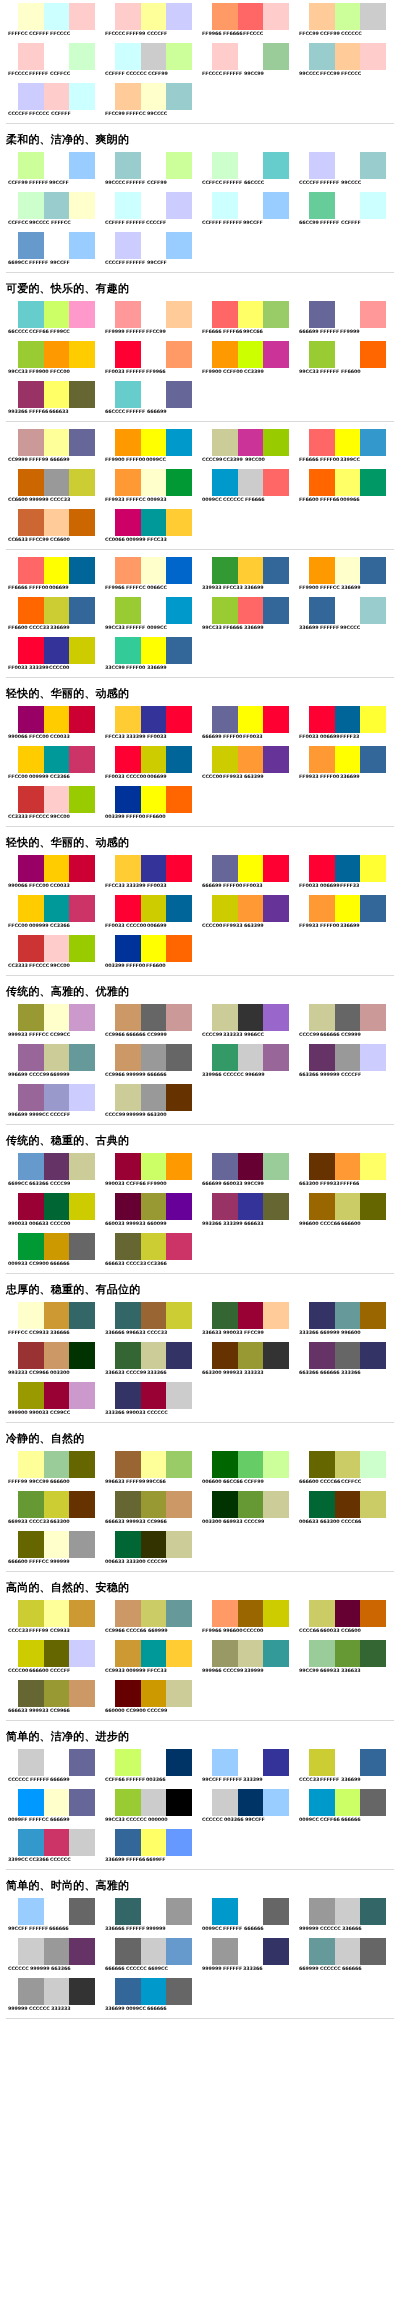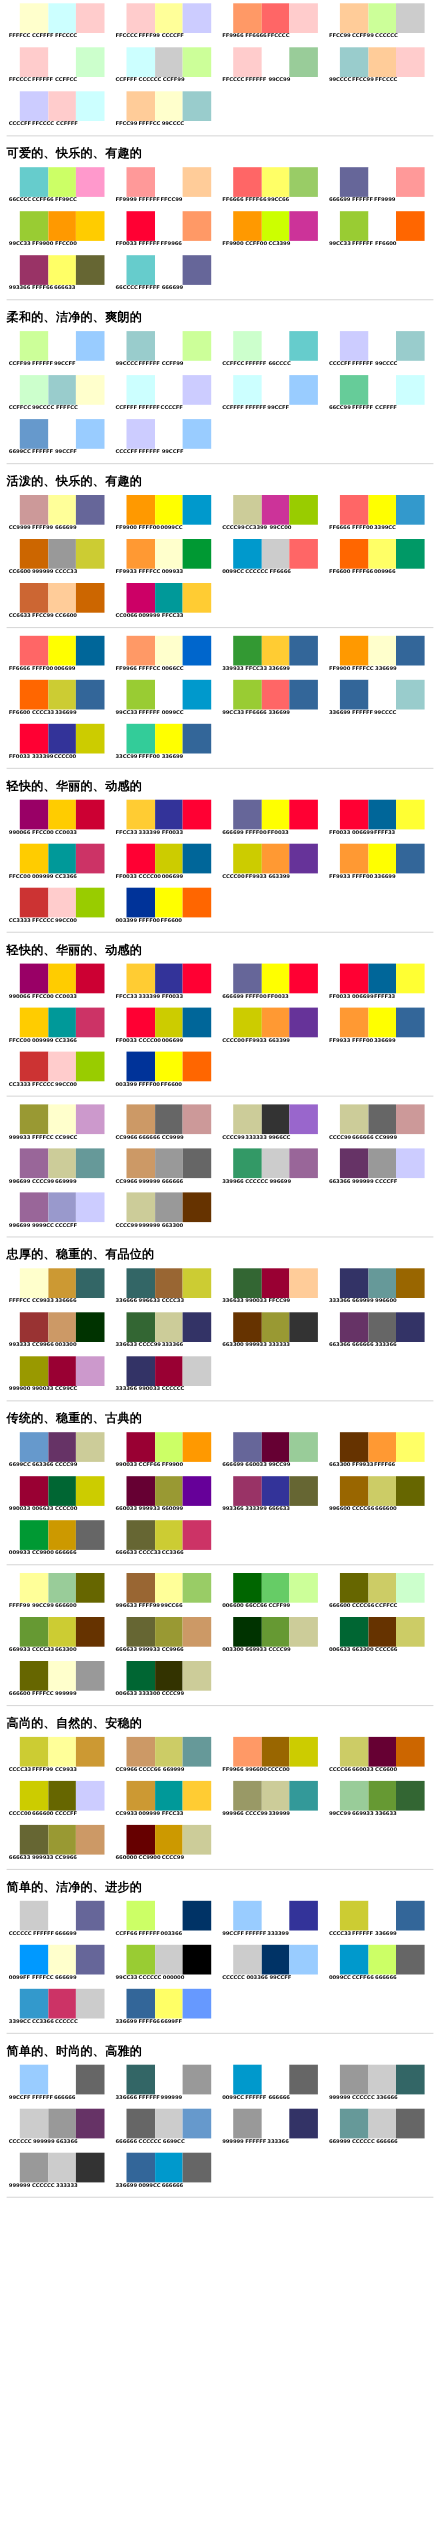"可爱的、快乐的、有趣的" div.section { order: before "柔和的、洁净的、爽朗的" -> after "柔和的、洁净的、爽朗的" }
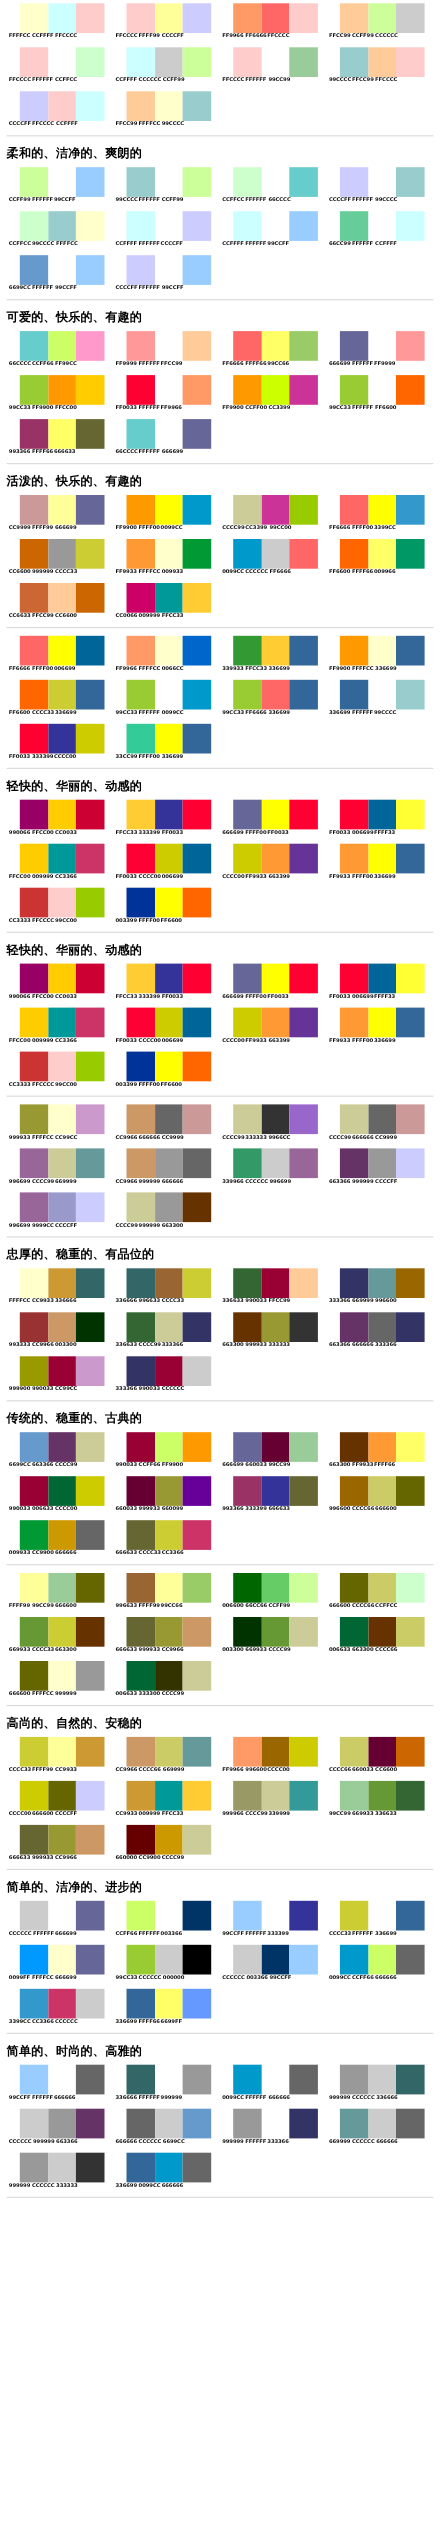"活泼的、快乐的、有趣的" div.section-title { html: <div>活泼的、快乐的、有趣的</div> -> none }
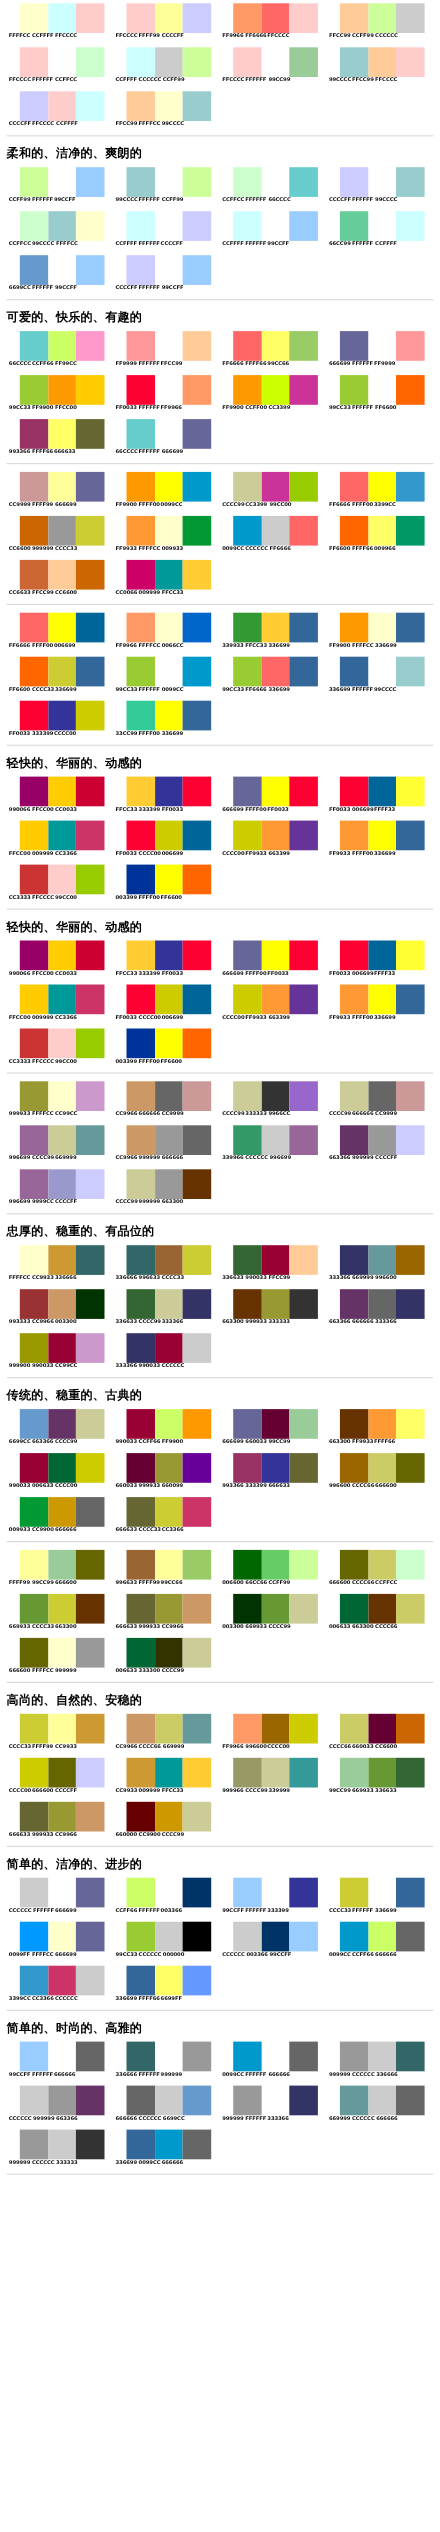"传统的、高雅的、优雅的" div.section-title { html: none -> <div>传统的、高雅的、优雅的</div> }
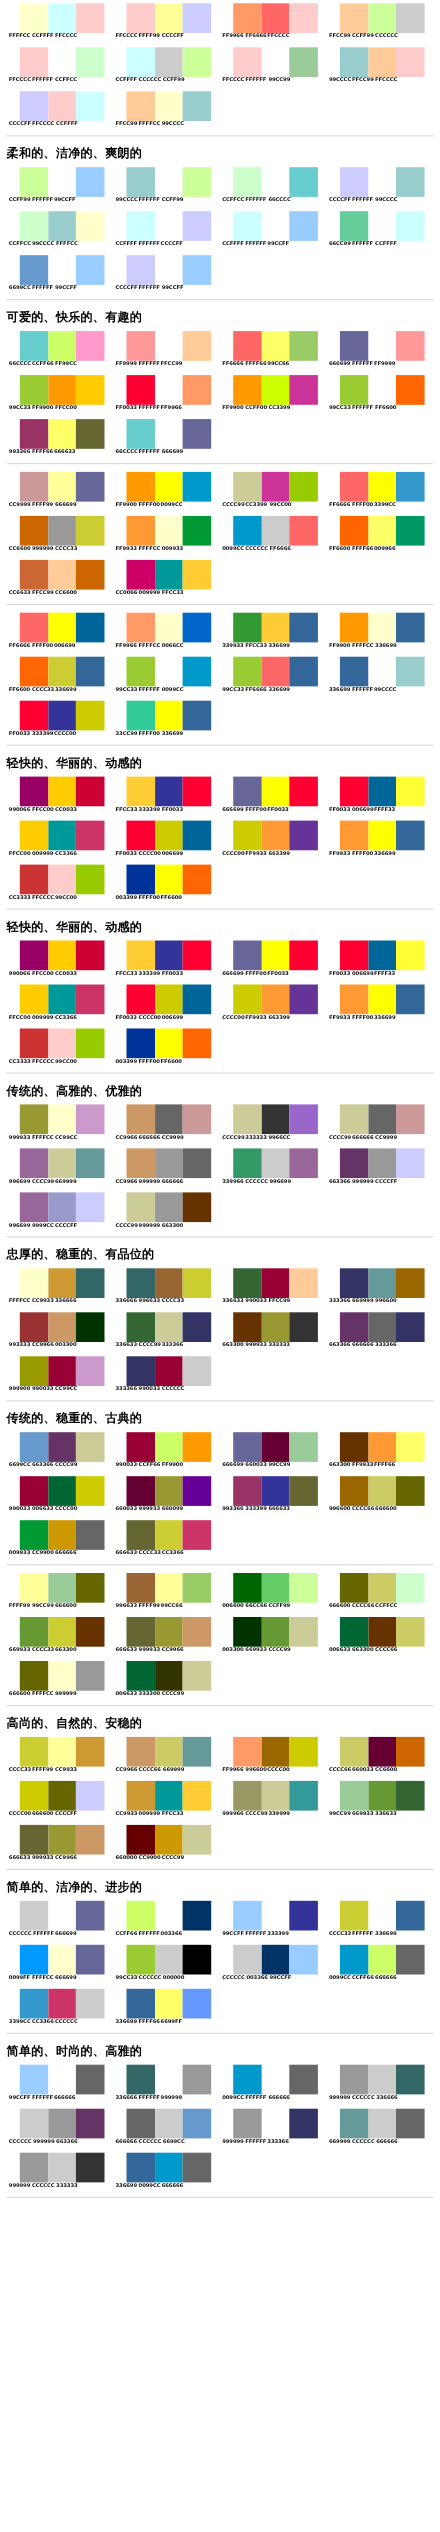"忠厚的、稳重的、有品位的" div.section { order: before "传统的、稳重的、古典的" -> after "传统的、稳重的、古典的" }
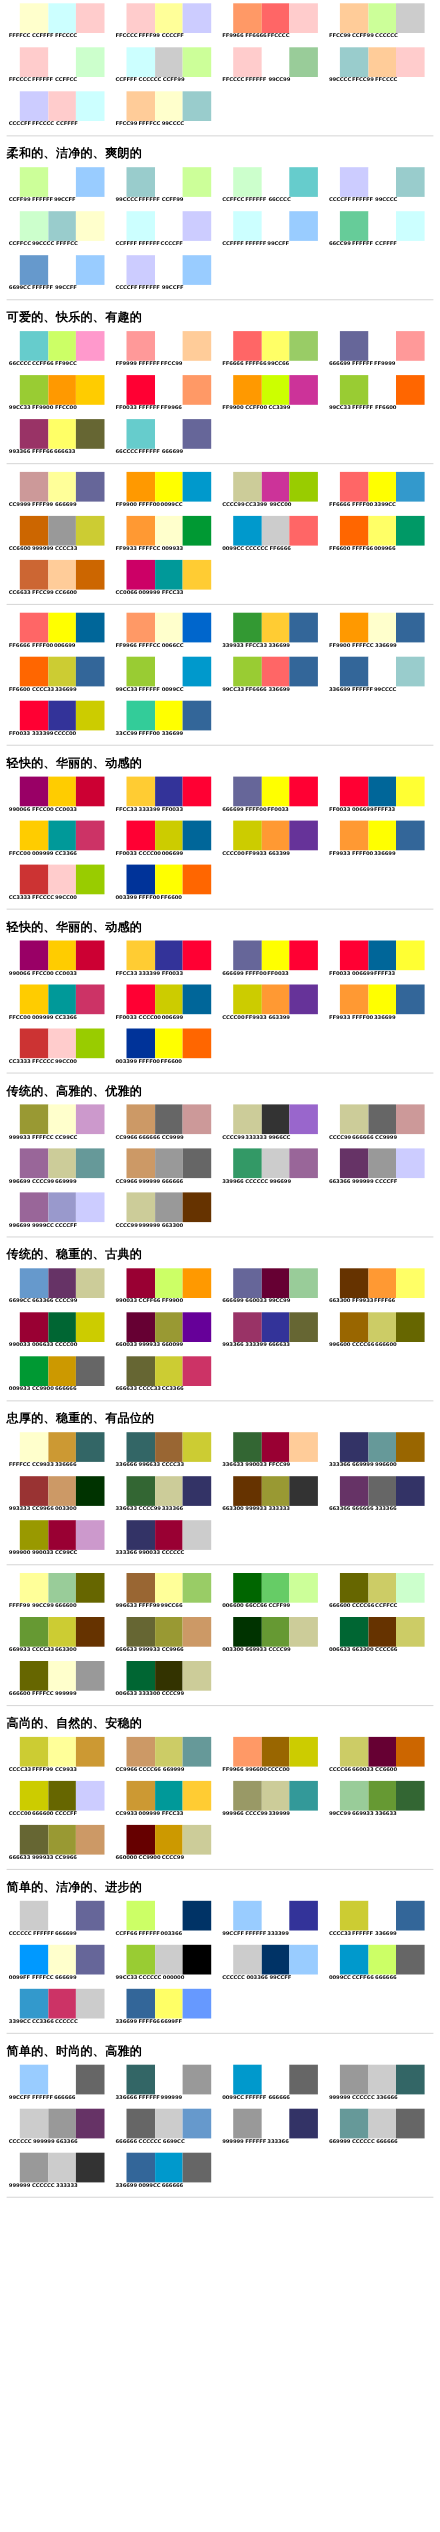"冷静的、自然的" div.section-title { html: none -> <div>冷静的、自然的</div> }
